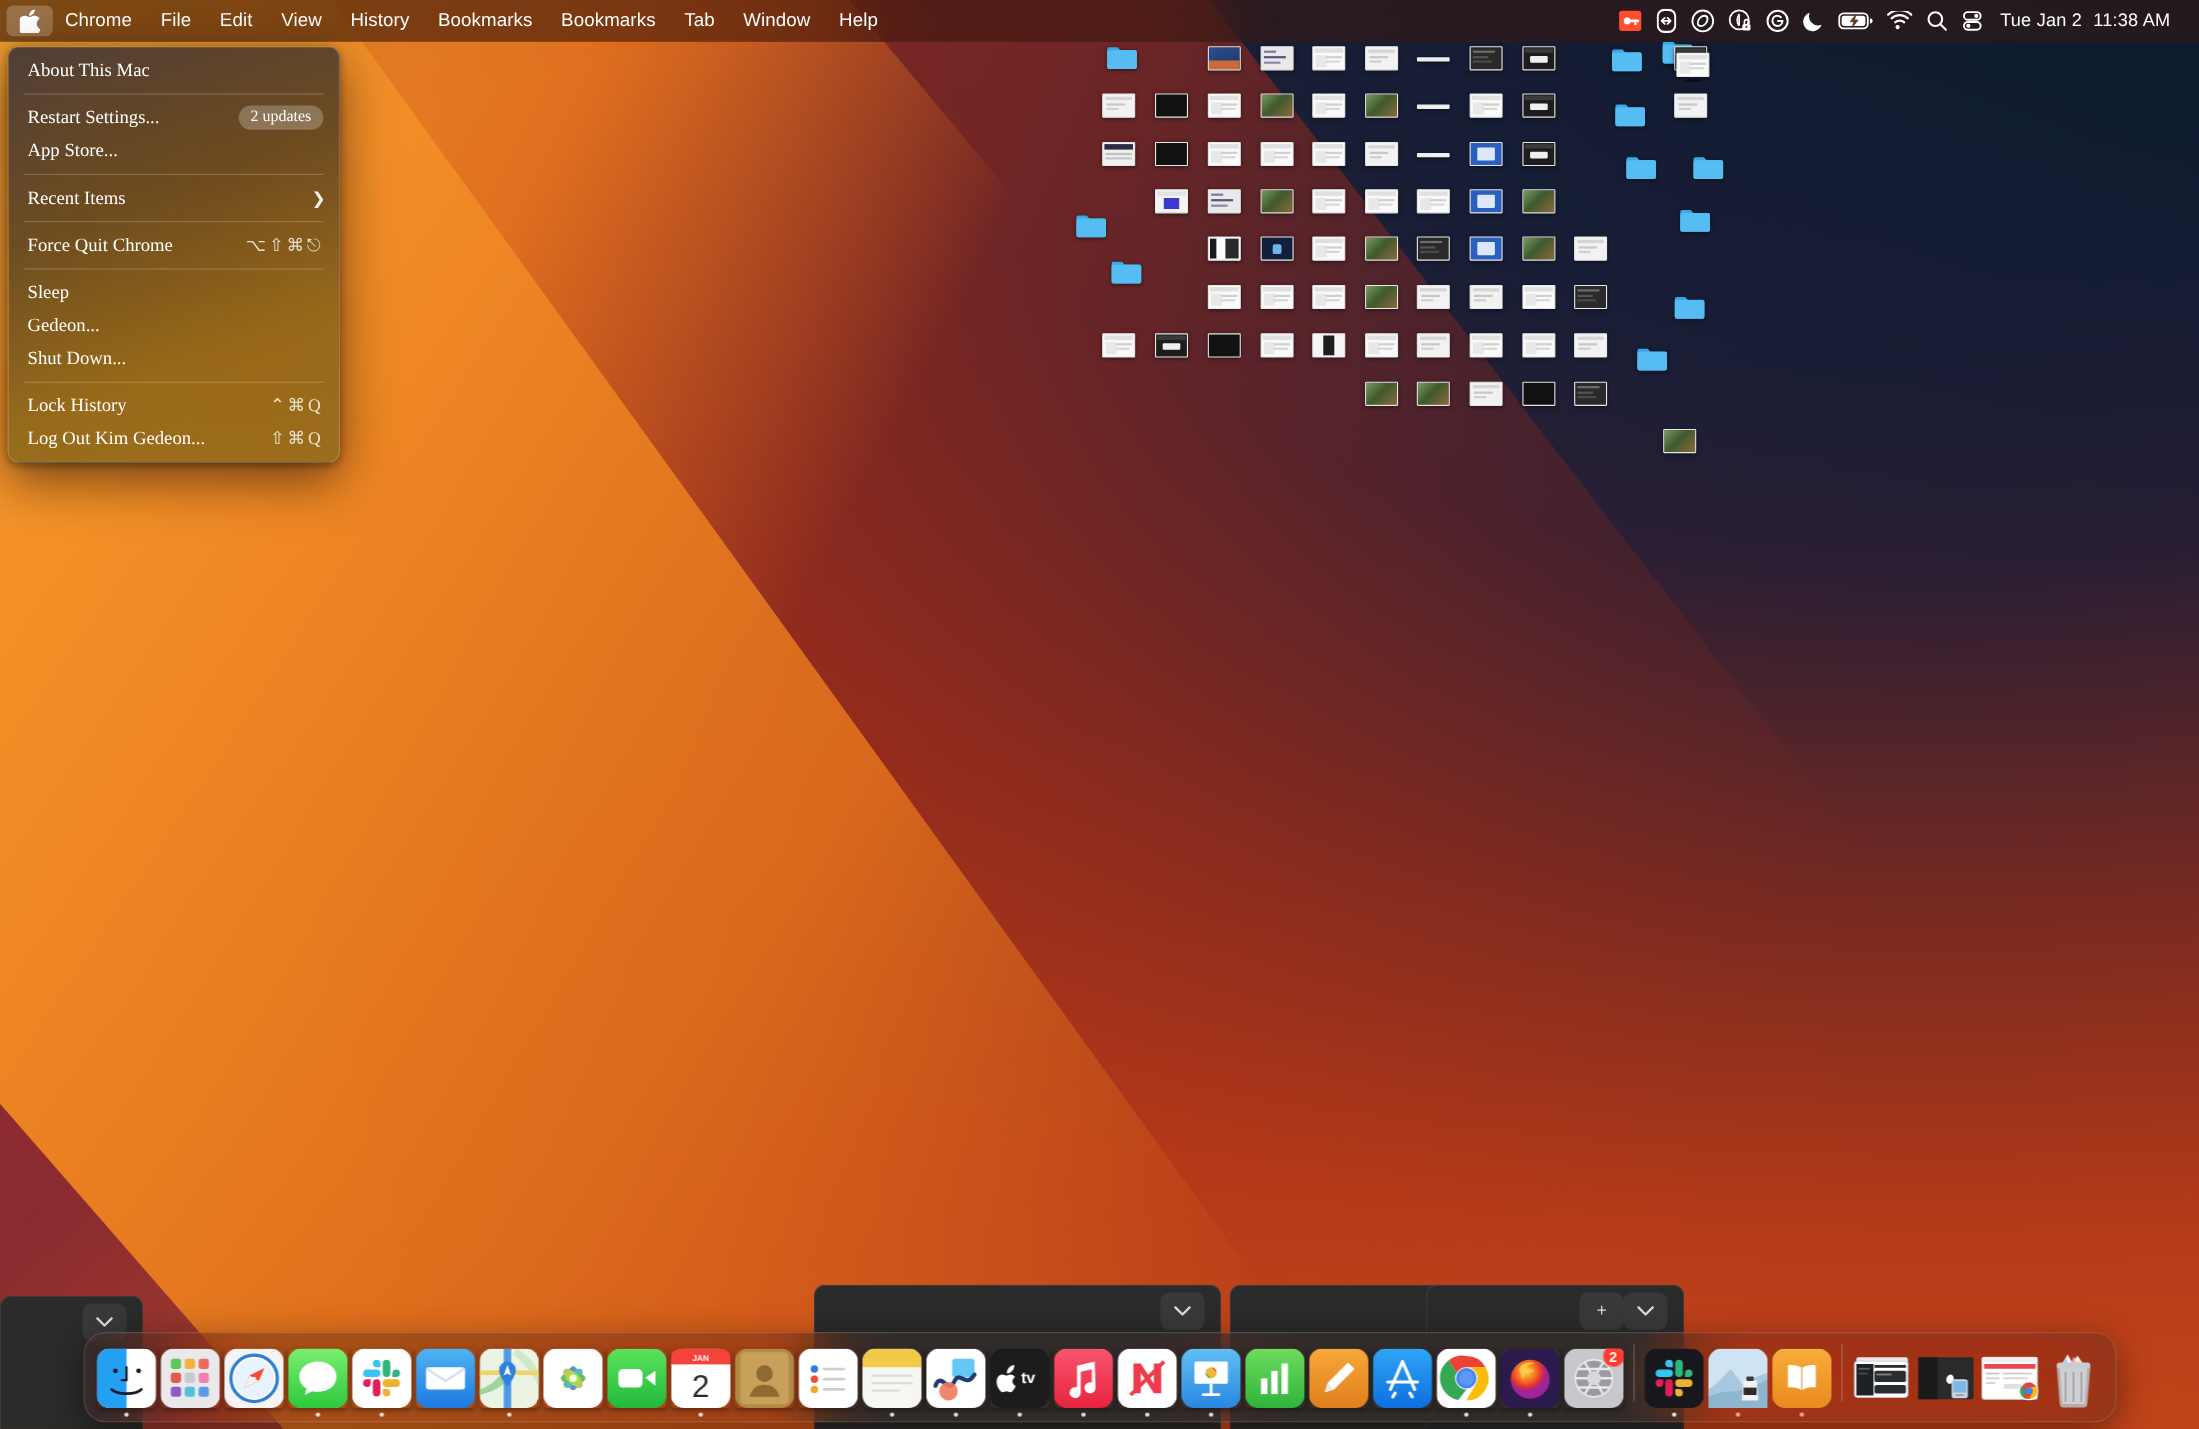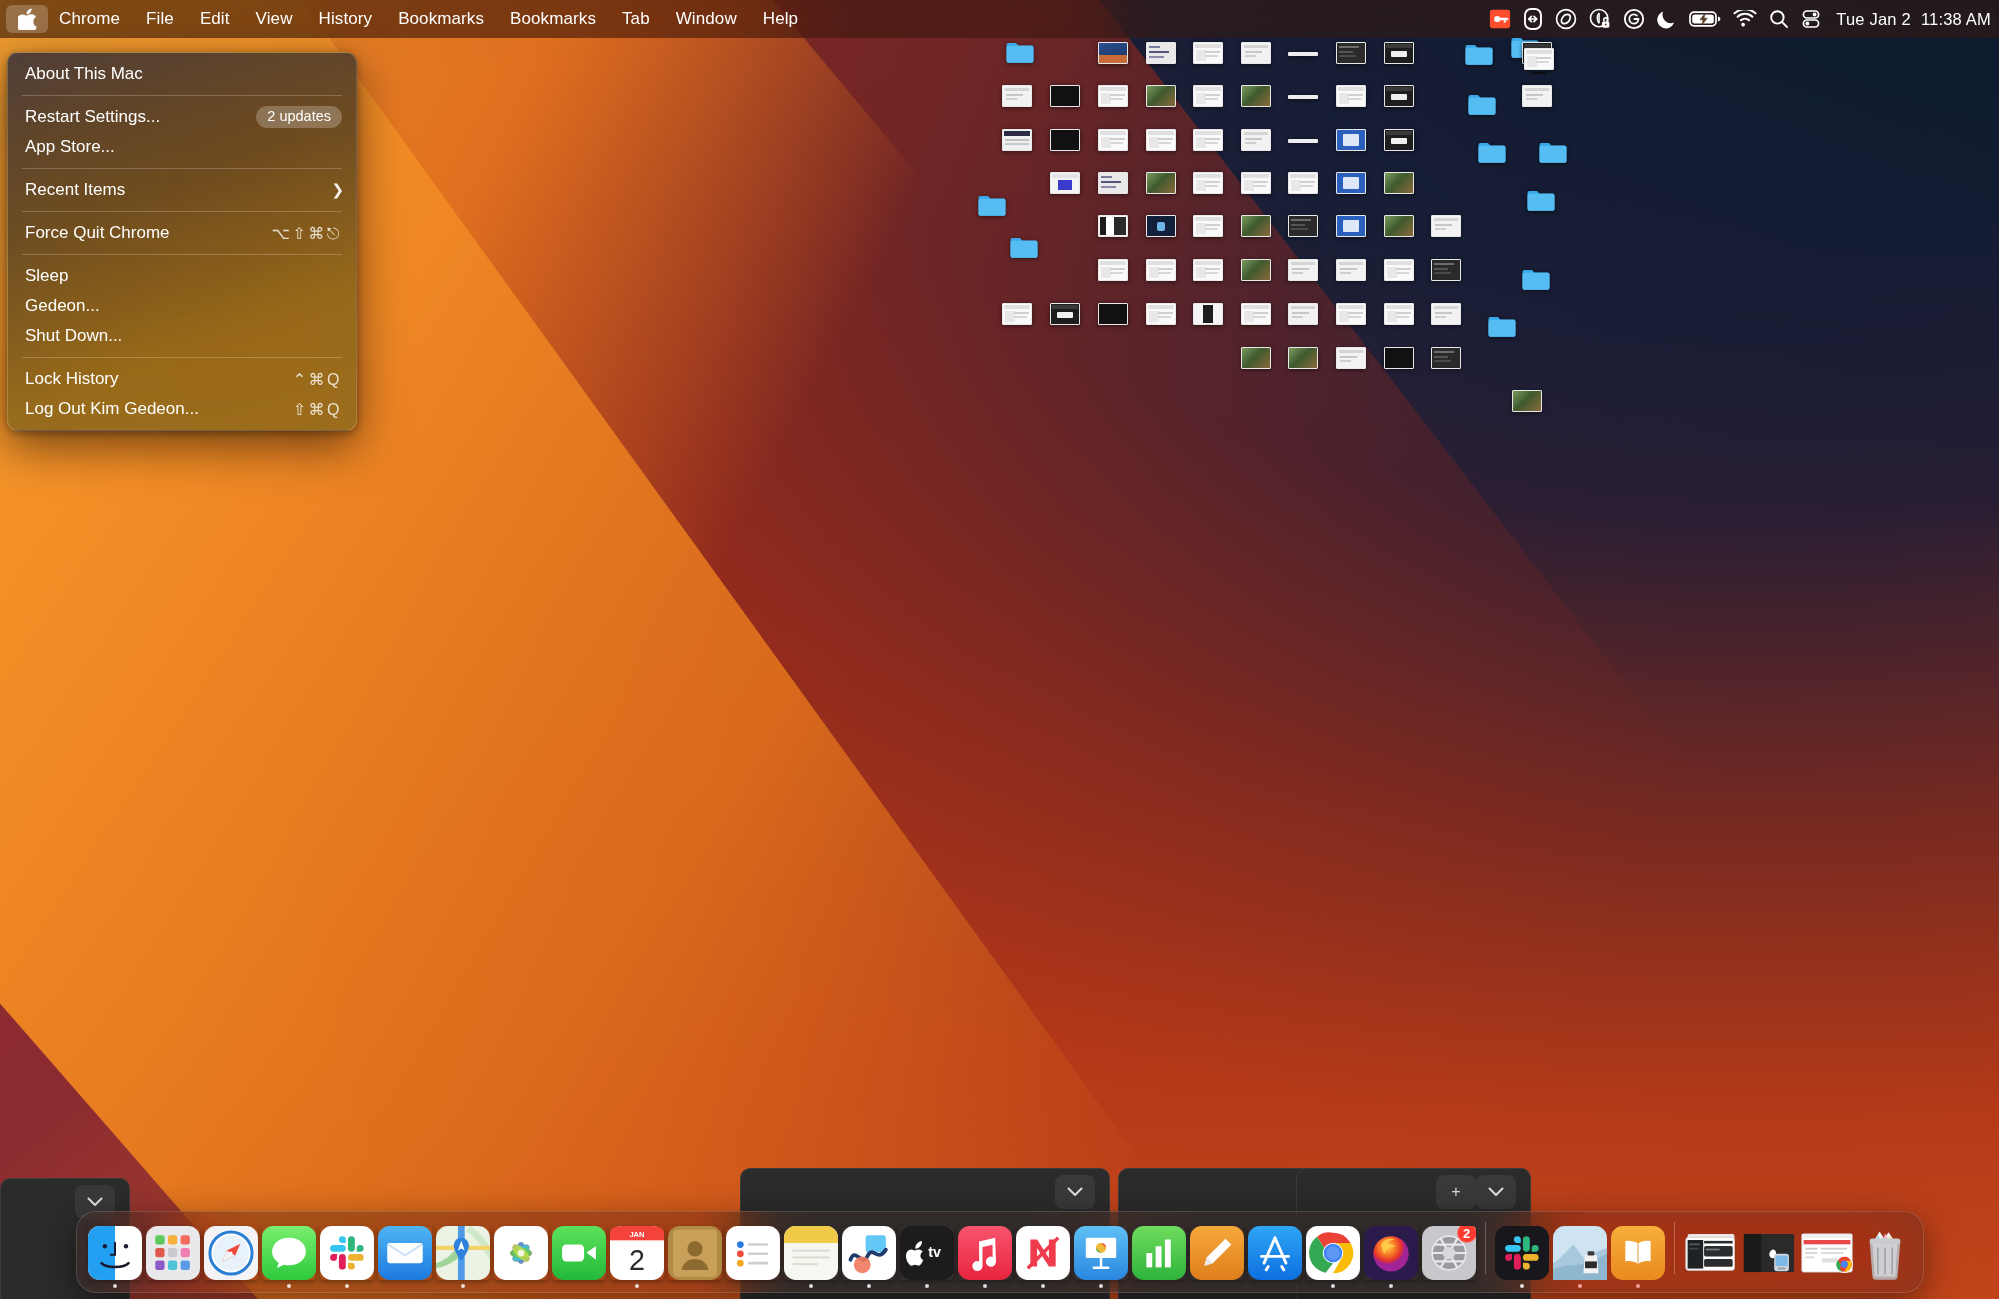"Tue Jan 2" #menubar-right { padding-right: 0 -> 18px }
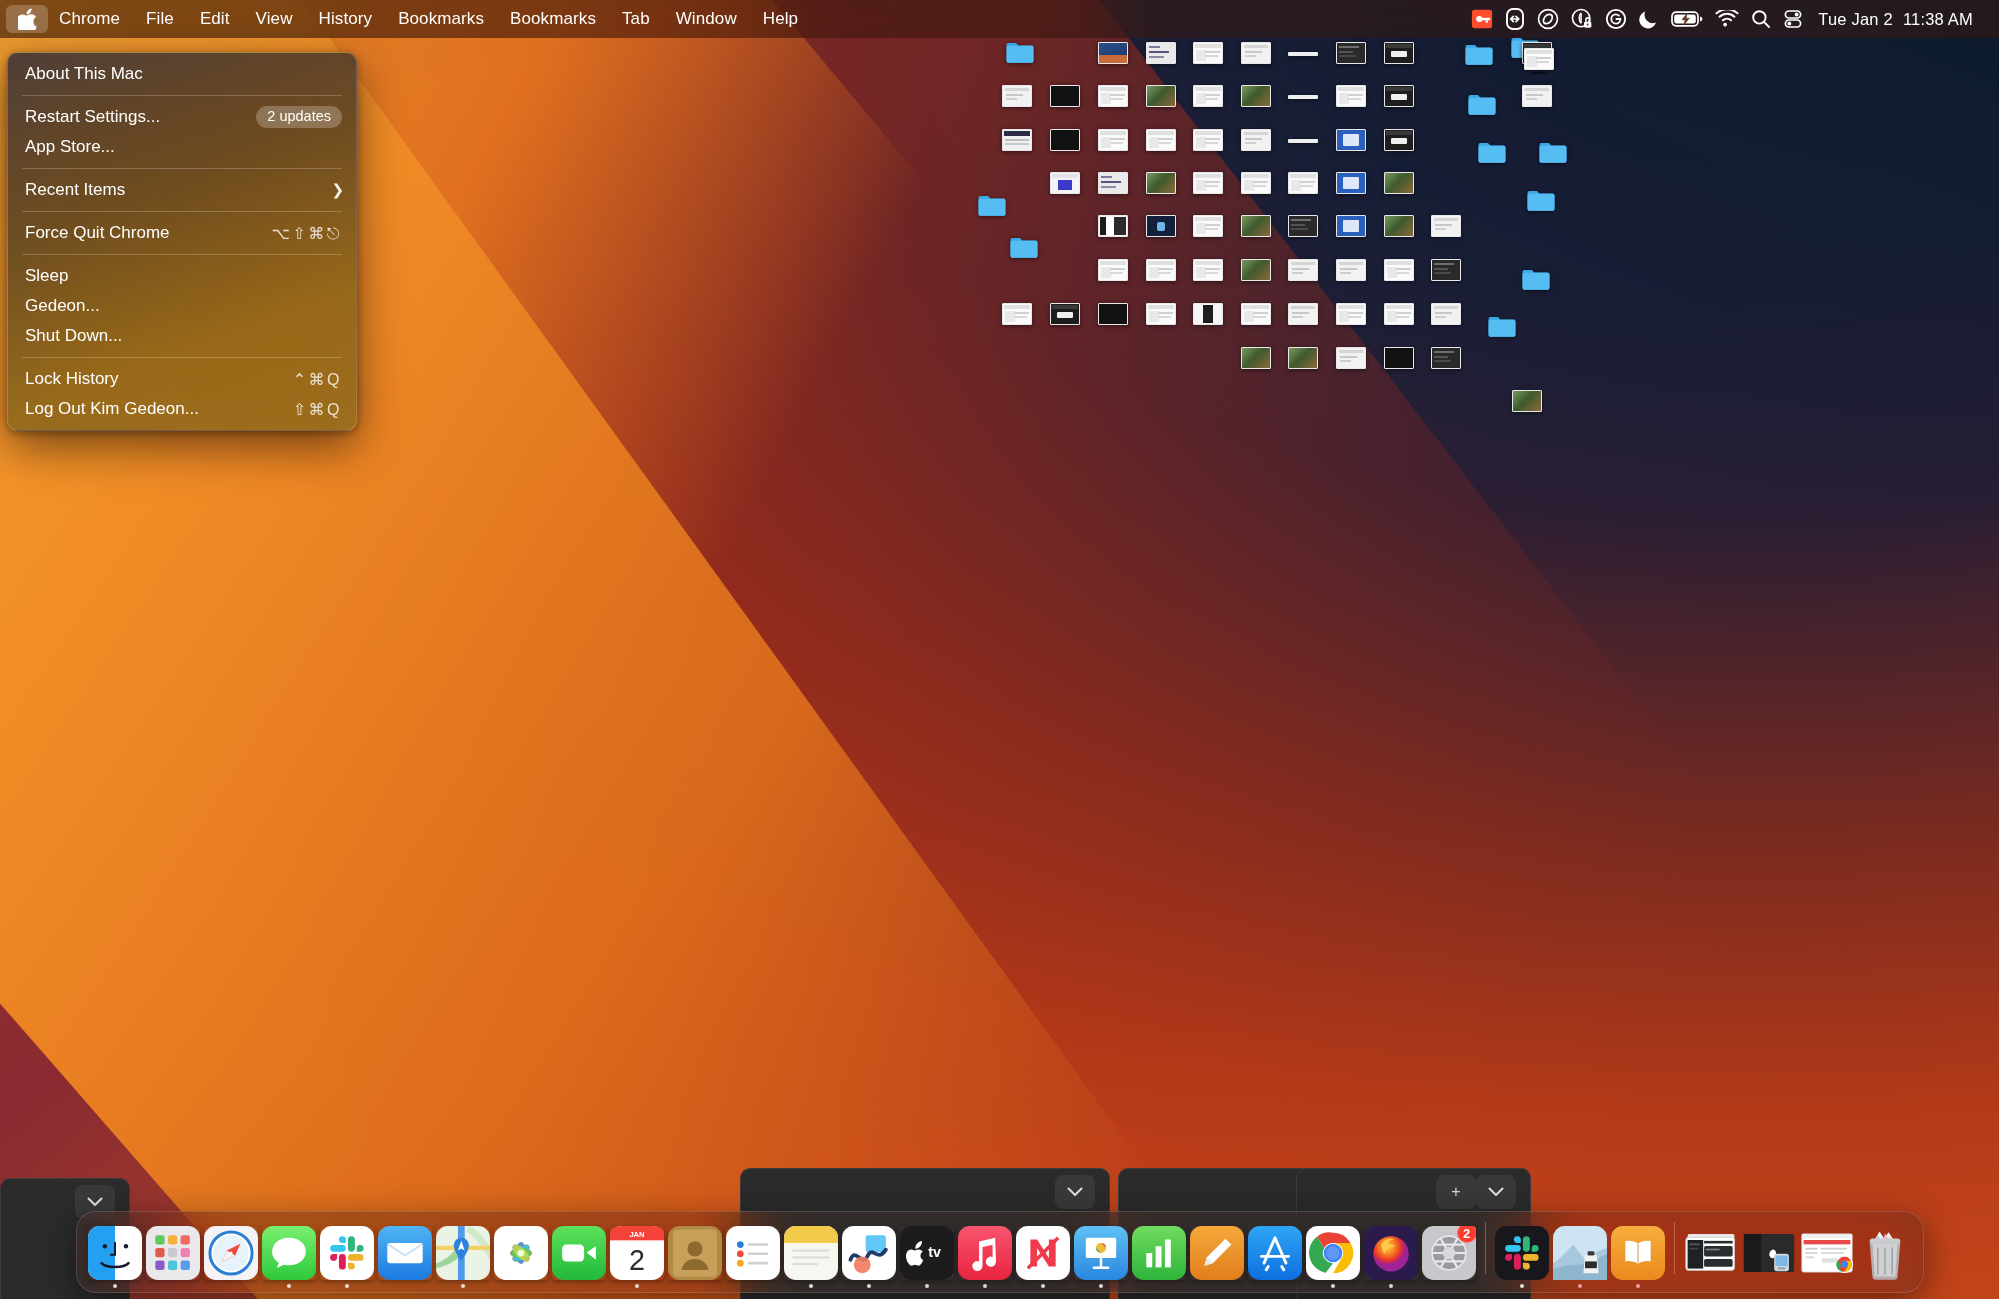"About This Mac" #apple-menu { font-family: none -> Liberation Serif, serif; top: 52px -> 42px; width: 350px -> 302px }
